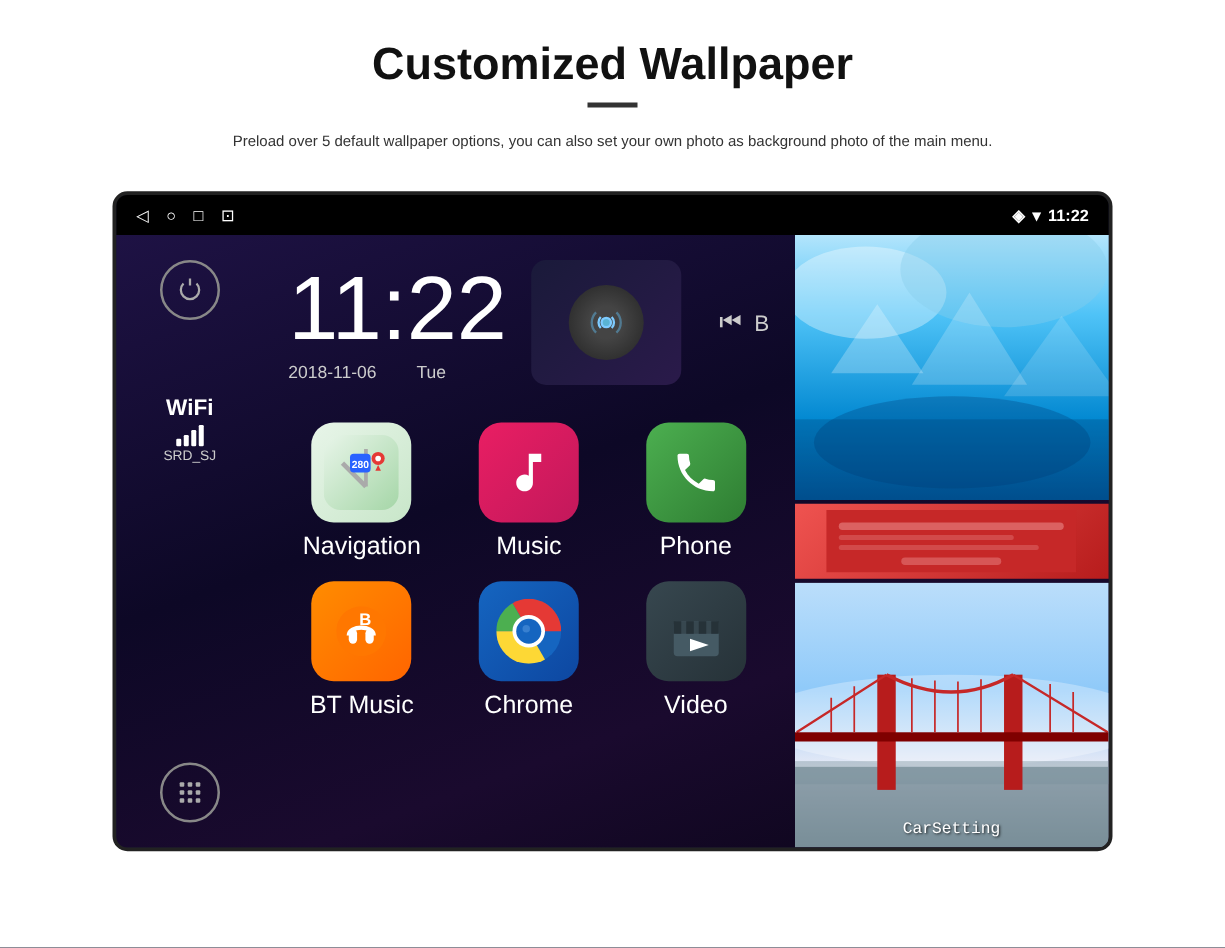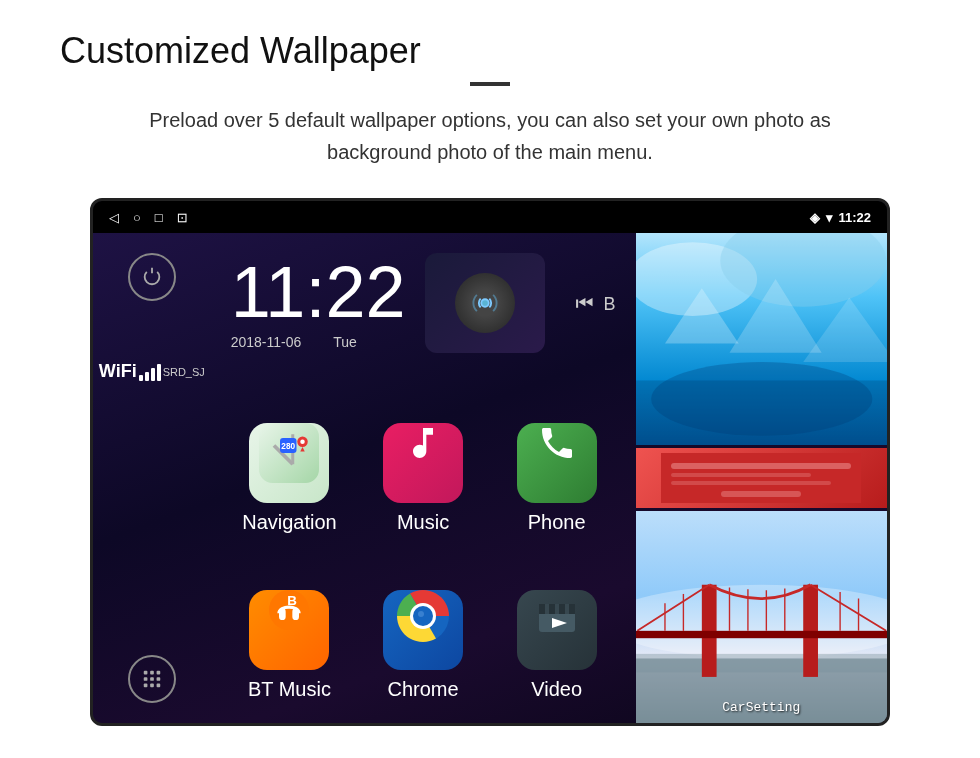"Customized Wallpaper" .page-title { font-weight: 400 -> 700; text-align: none -> center }
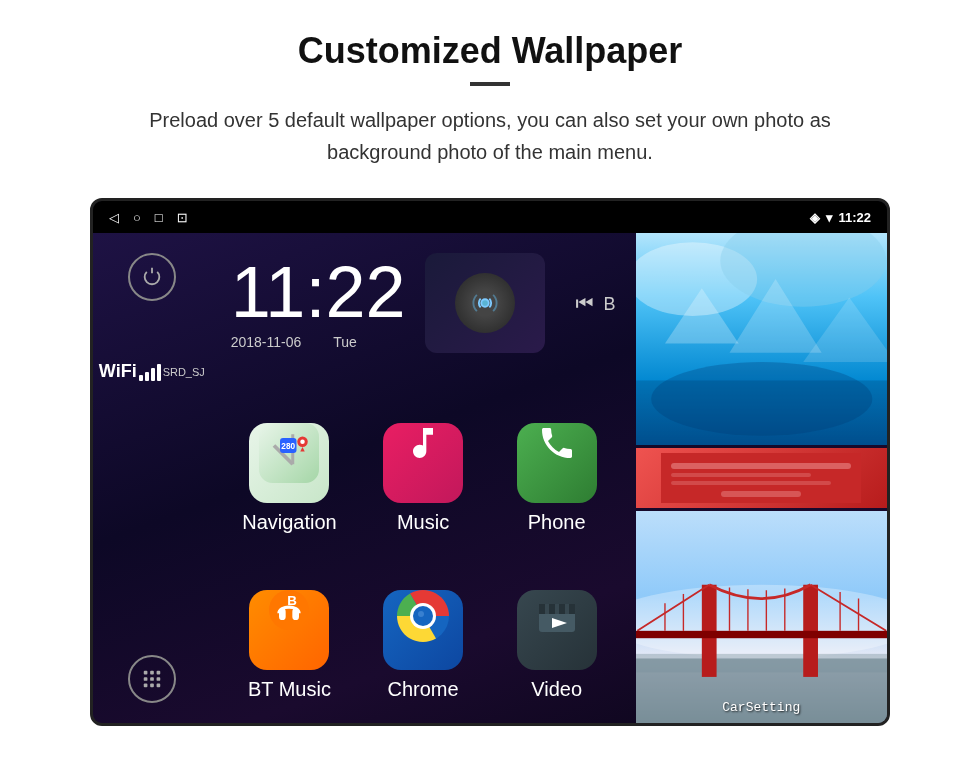"Preload over 5 default wallpaper" .page-description { font-size: 20px -> 12px }
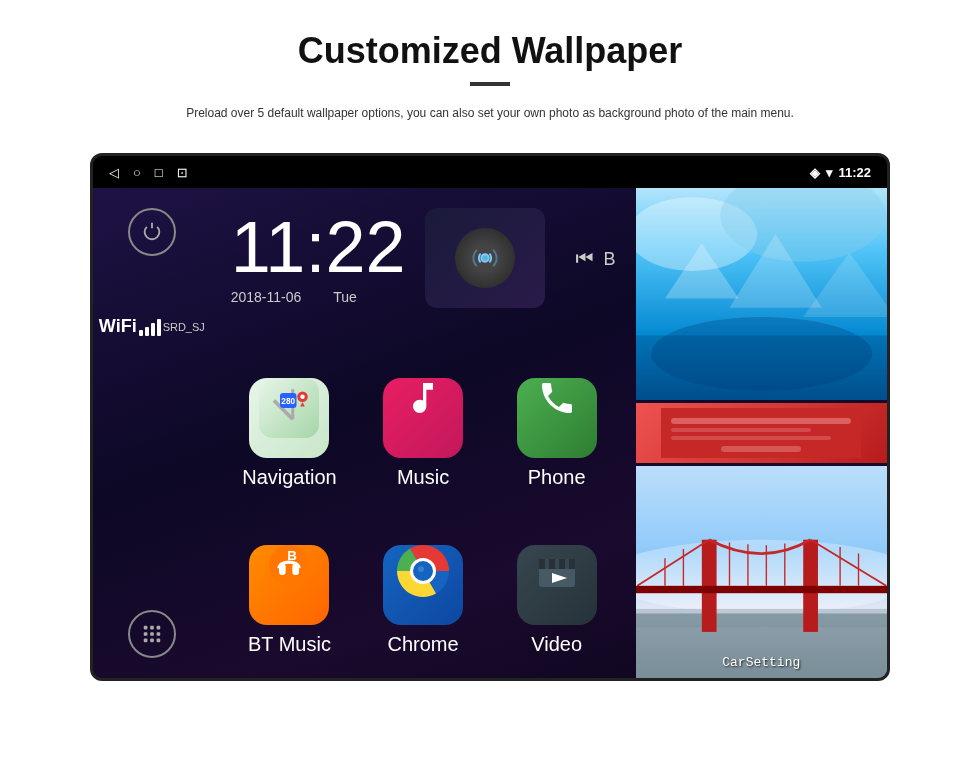"WiFi" .wifi-widget { flex-direction: row -> column }
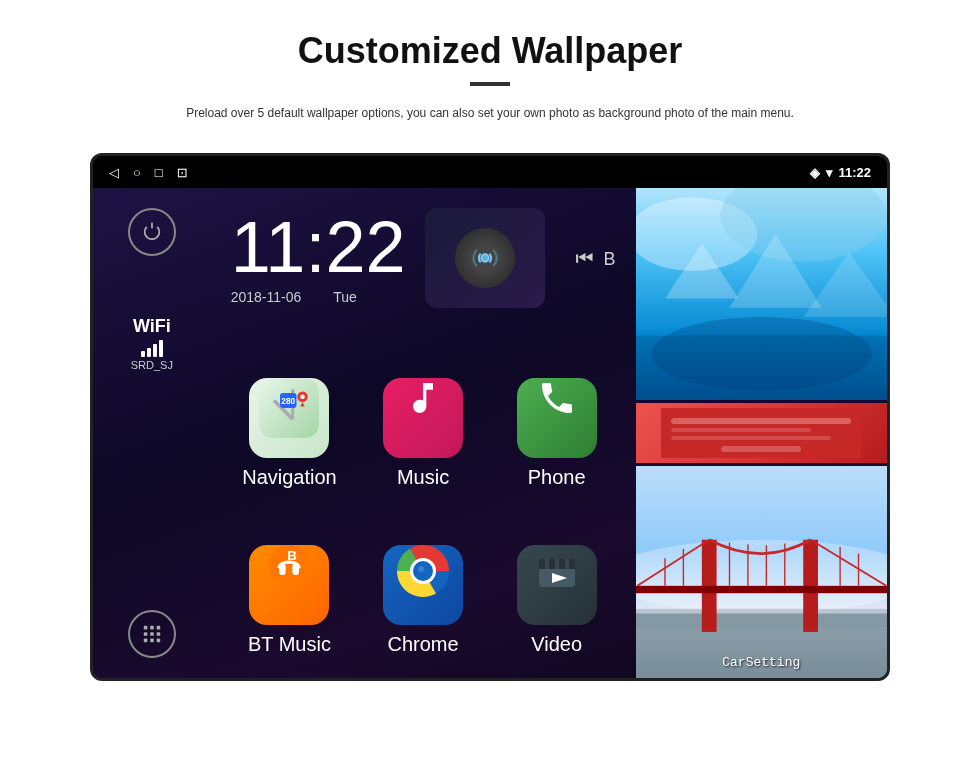"280" .app-icon { align-items: flex-start -> center; margin-top: 40px -> none }
